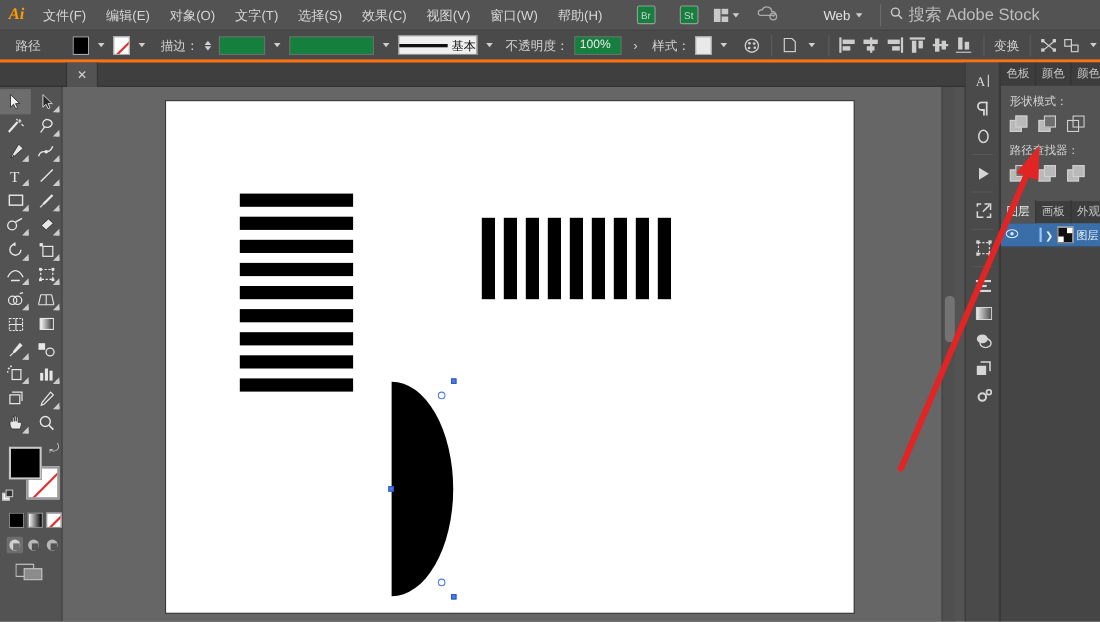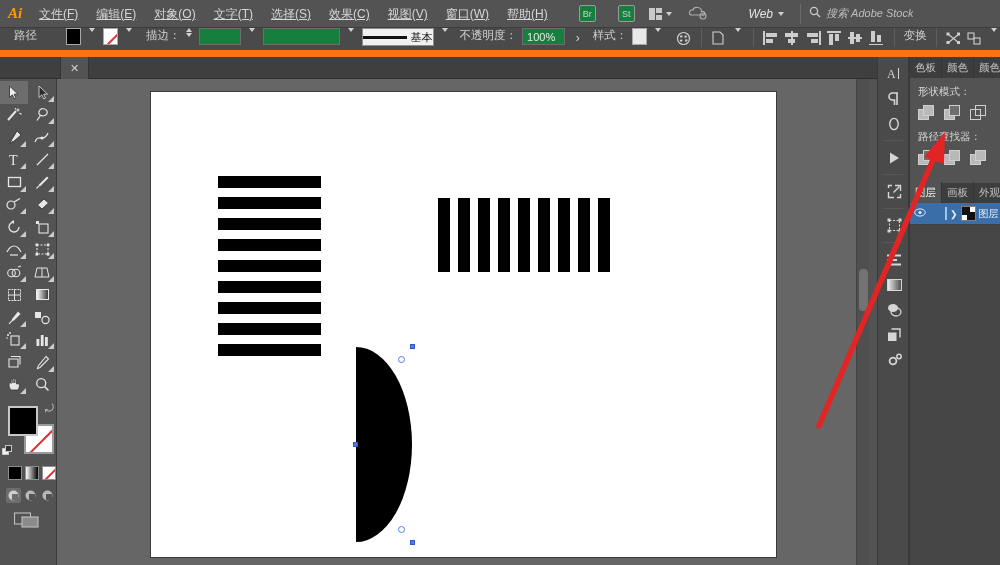"文件(F)" .menu-item { text-decoration: underline -> none }
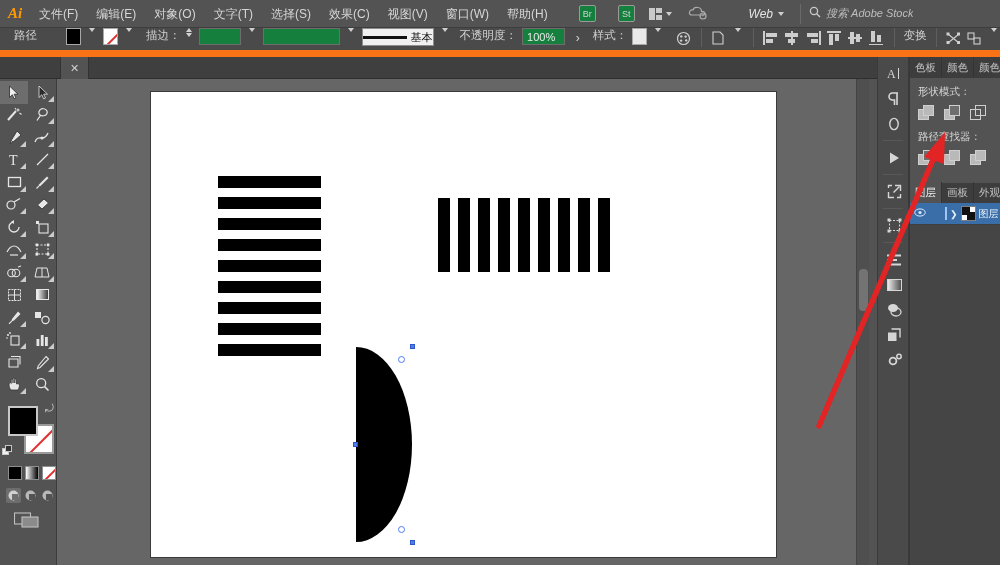"Web" .mb-right { font-style: italic -> none }
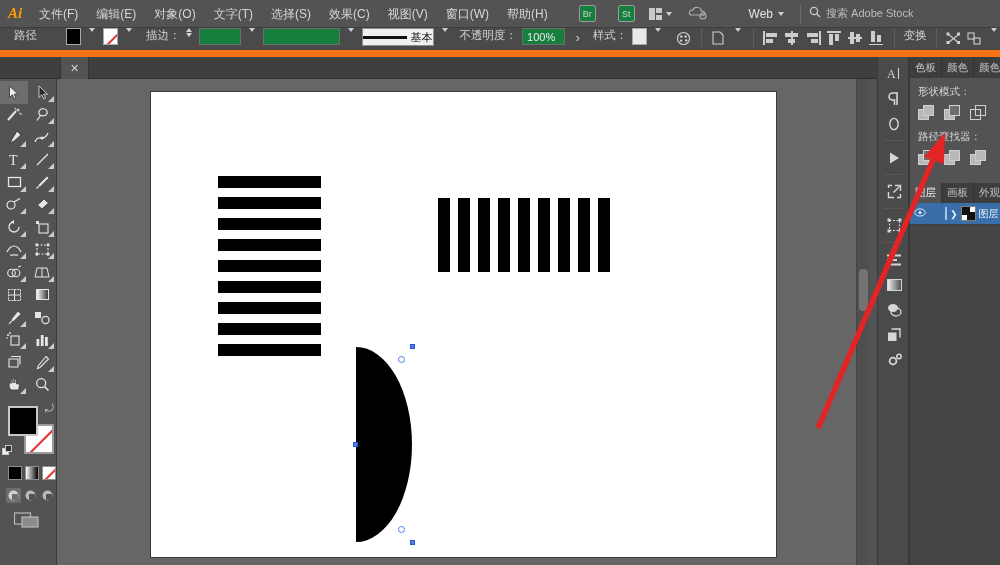"搜索 Adobe Stock" .search-text { font-size: 11px -> 15px }
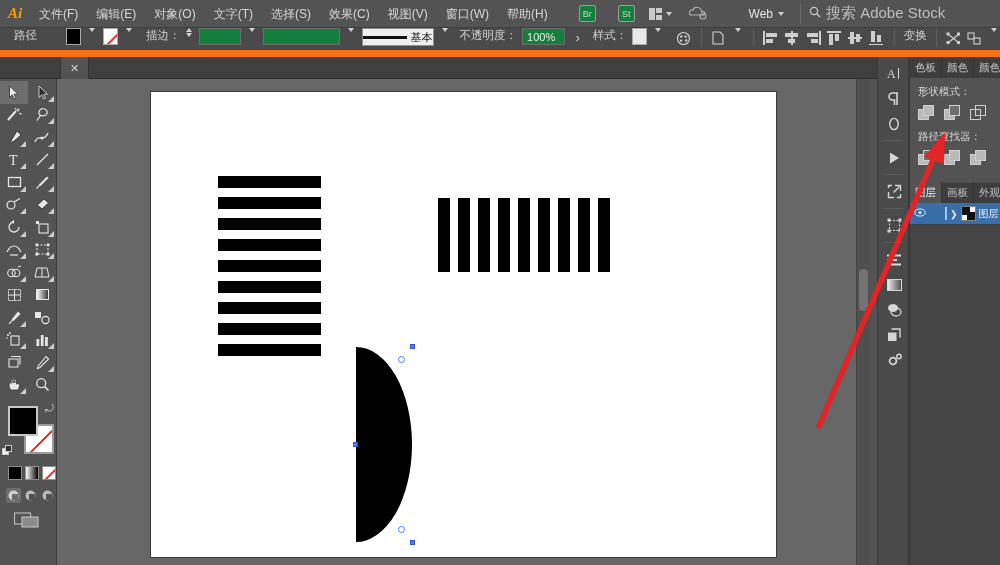"路径" .controlbar { align-items: none -> center; border-bottom: 7px solid #f97316 -> 3px solid #f97316 }
